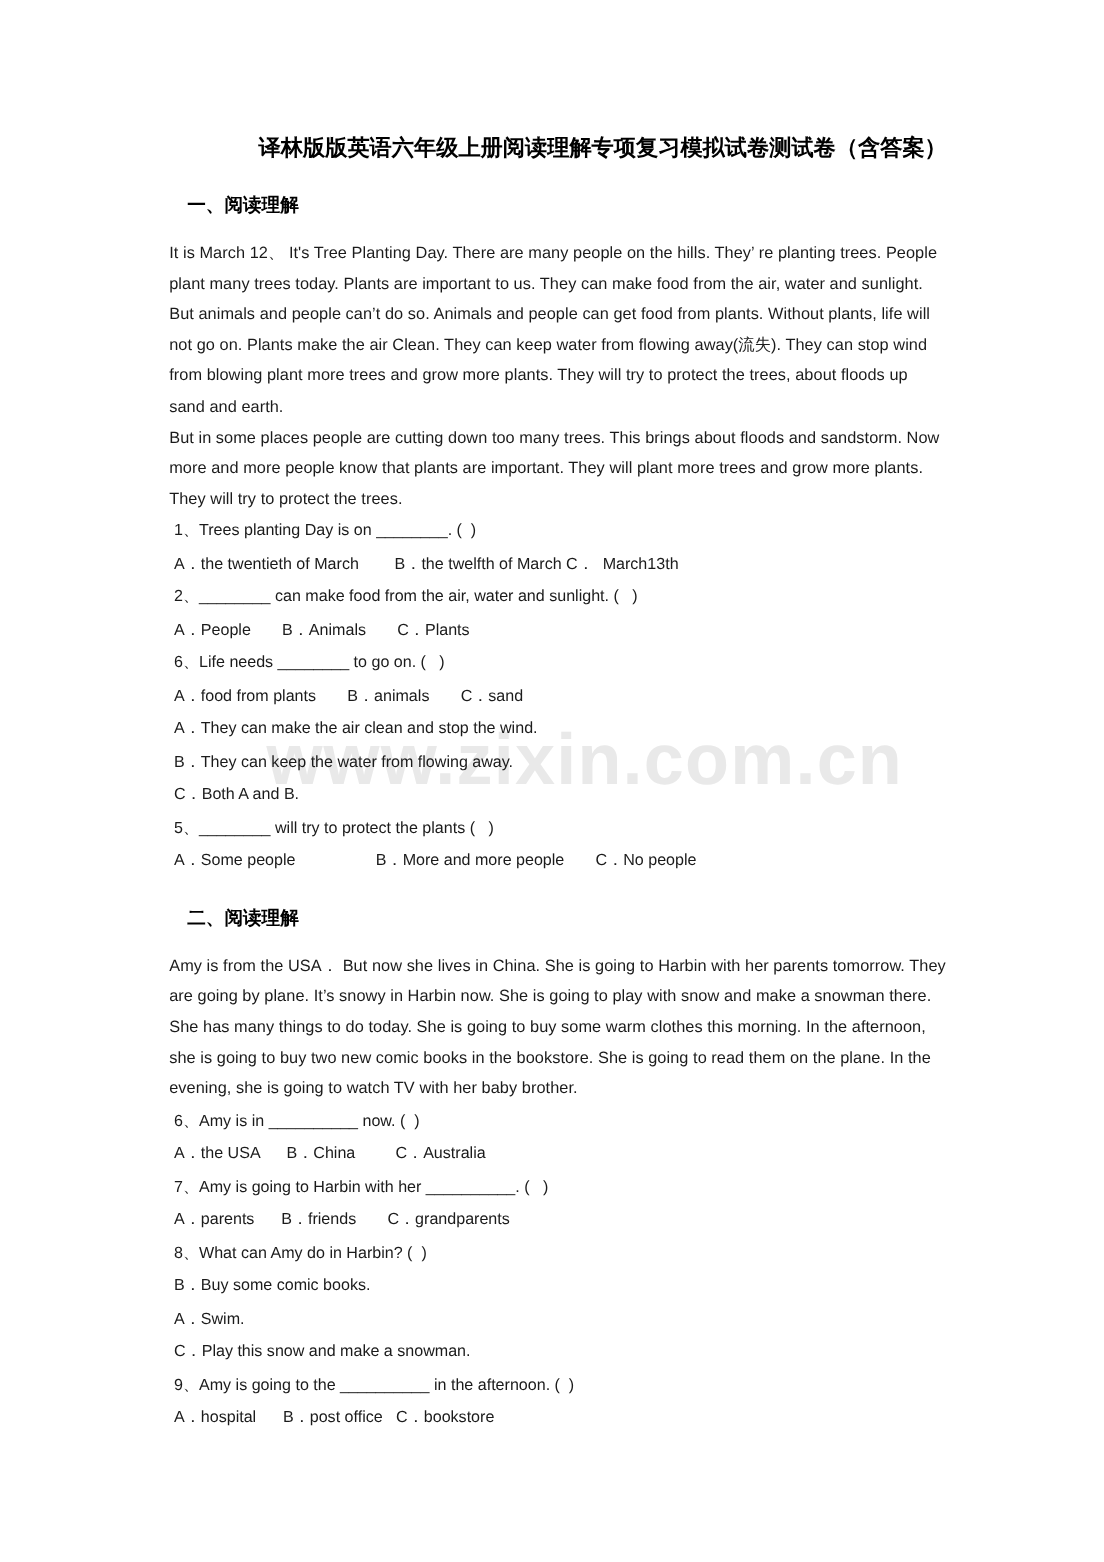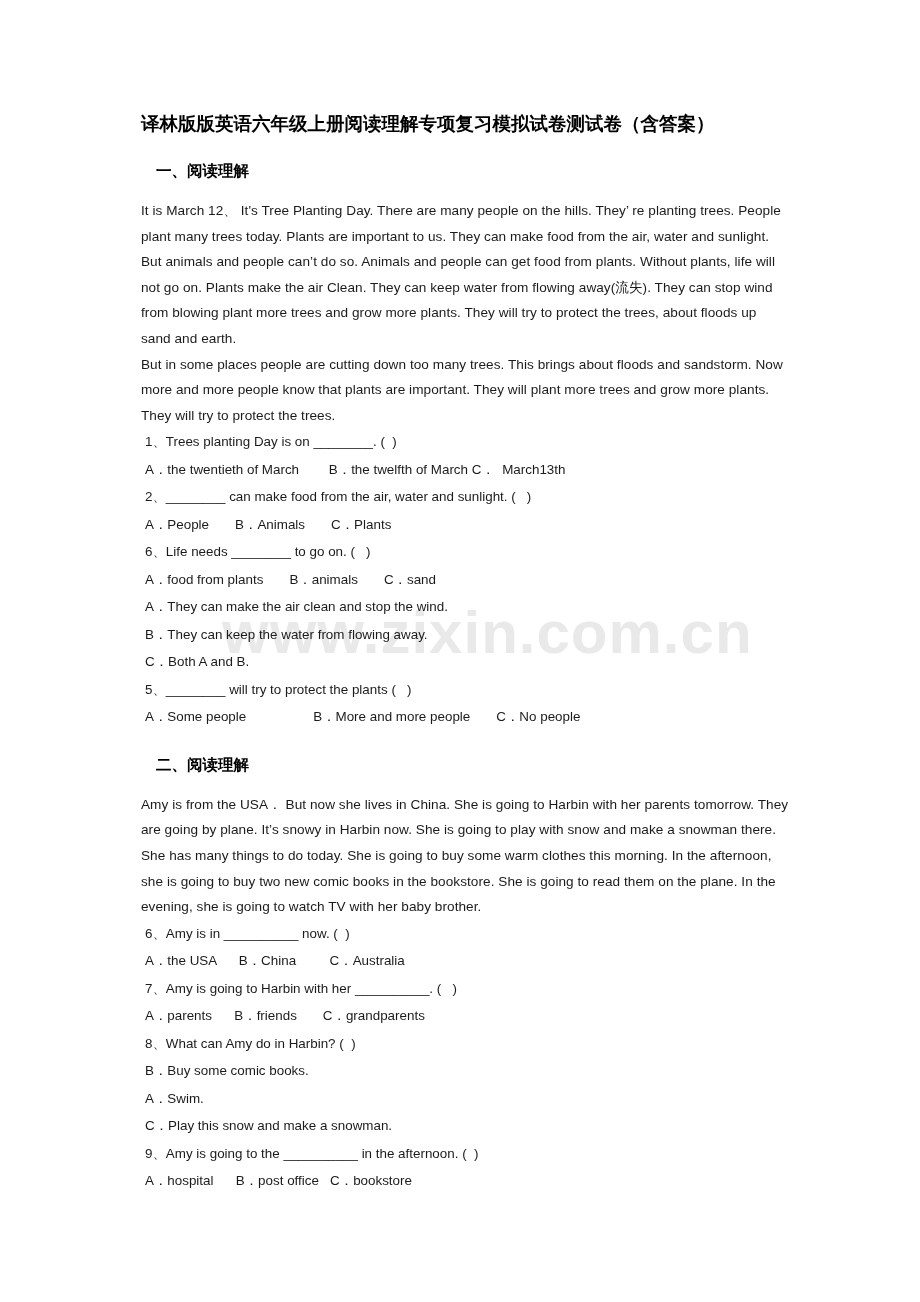"译林版版英语六年级上册阅读理解专项复习模拟试卷测试卷（含答案）" .doc-title { text-align: left -> right }
